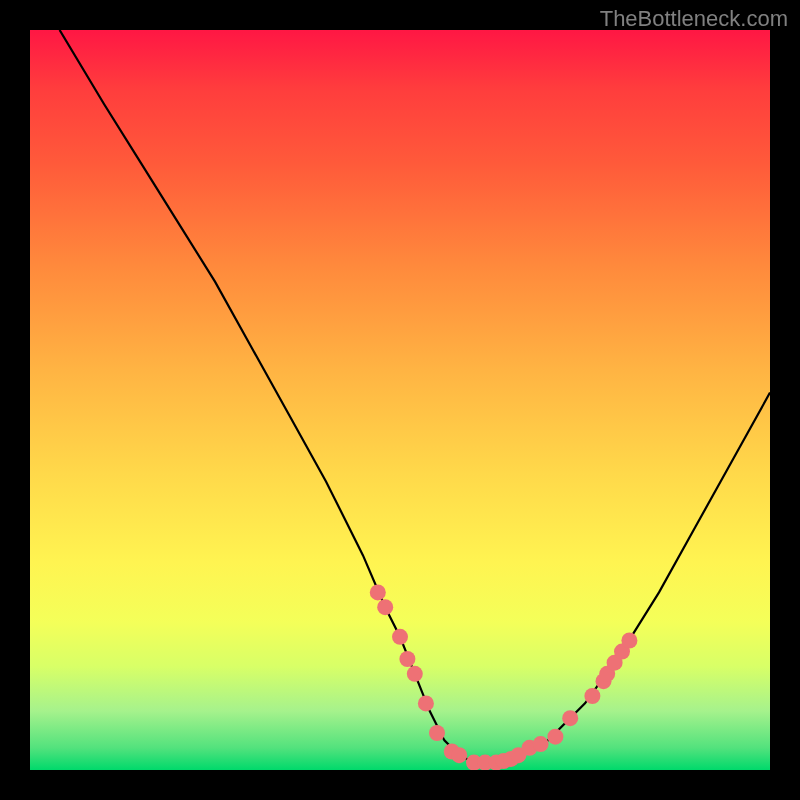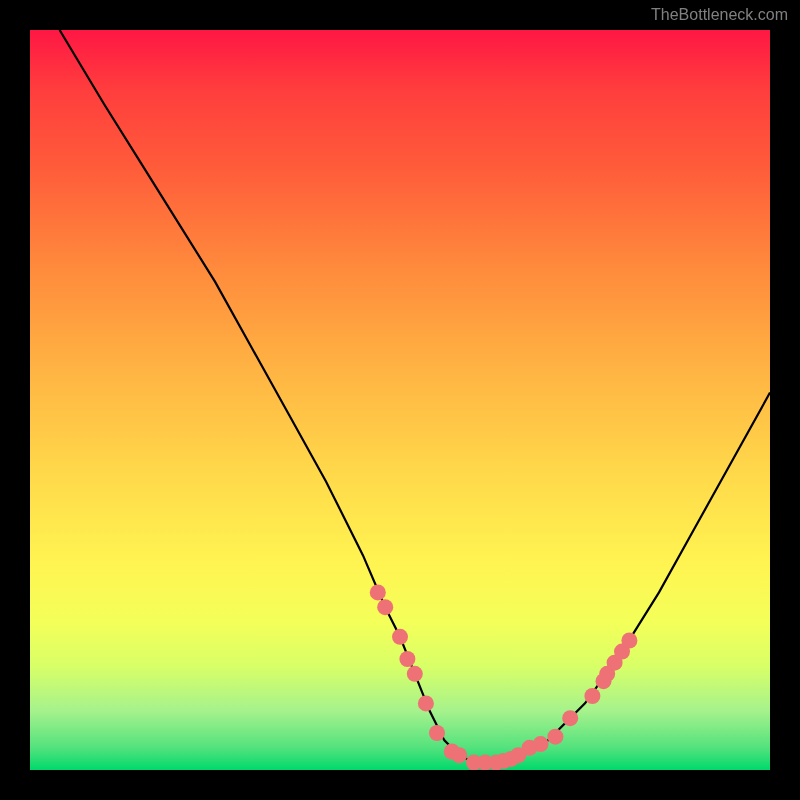"TheBottleneck.com" .watermark { font-size: 16px -> 22px }
